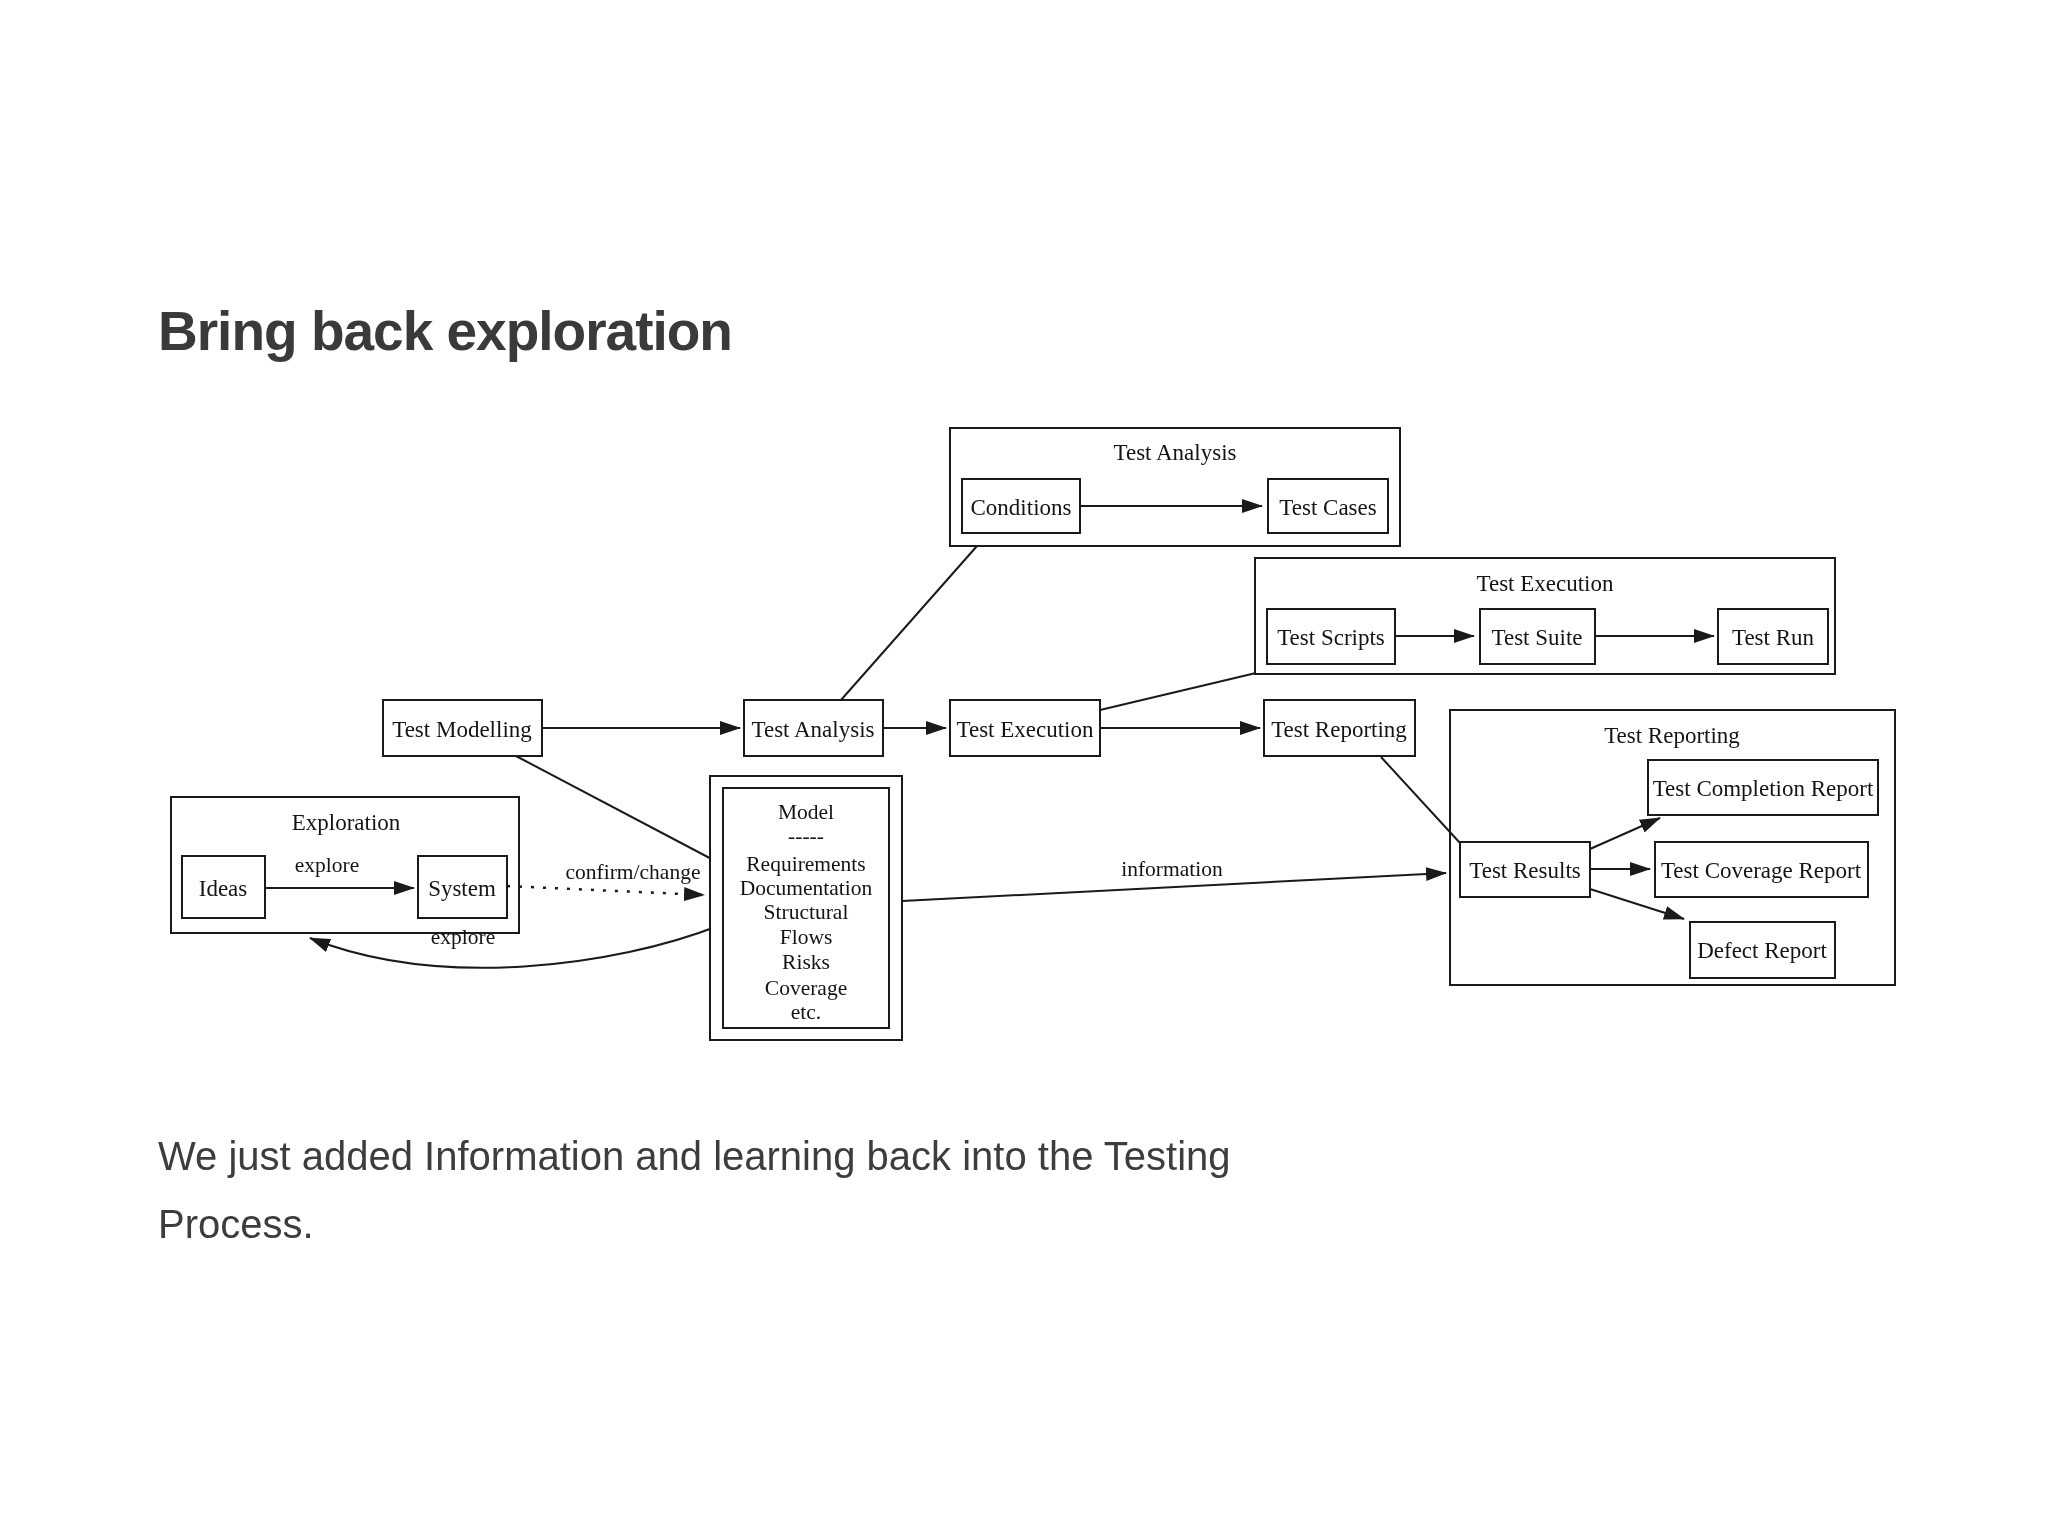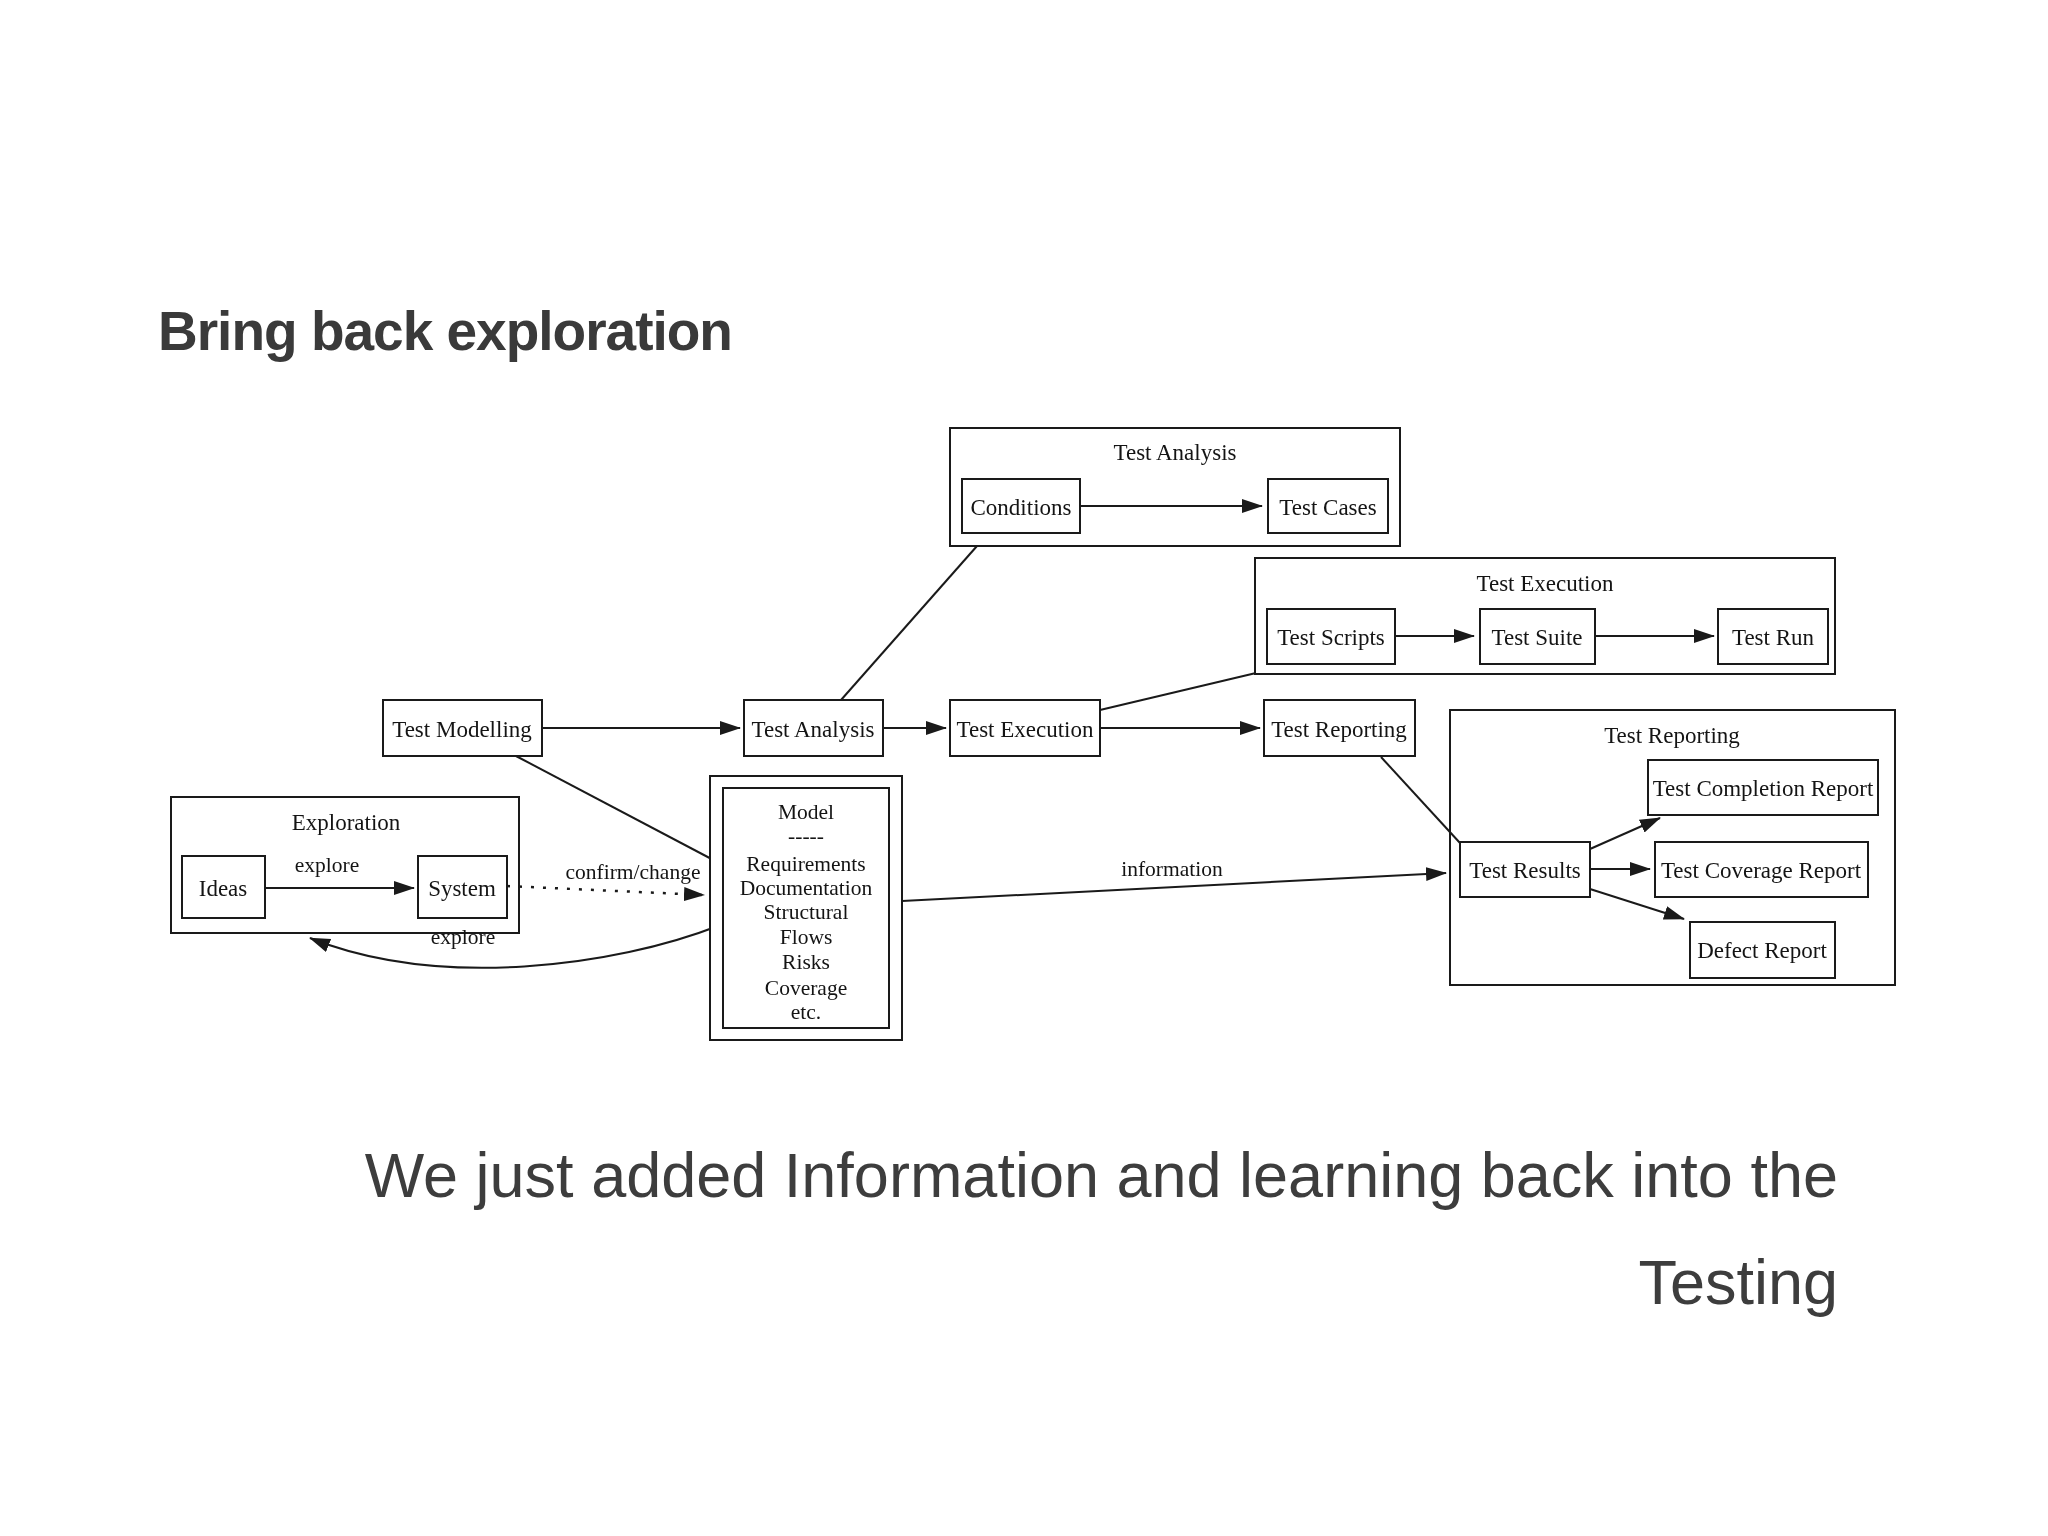"We just added Information and" .slide-caption { font-size: 63px -> 40px; text-align: right -> none }
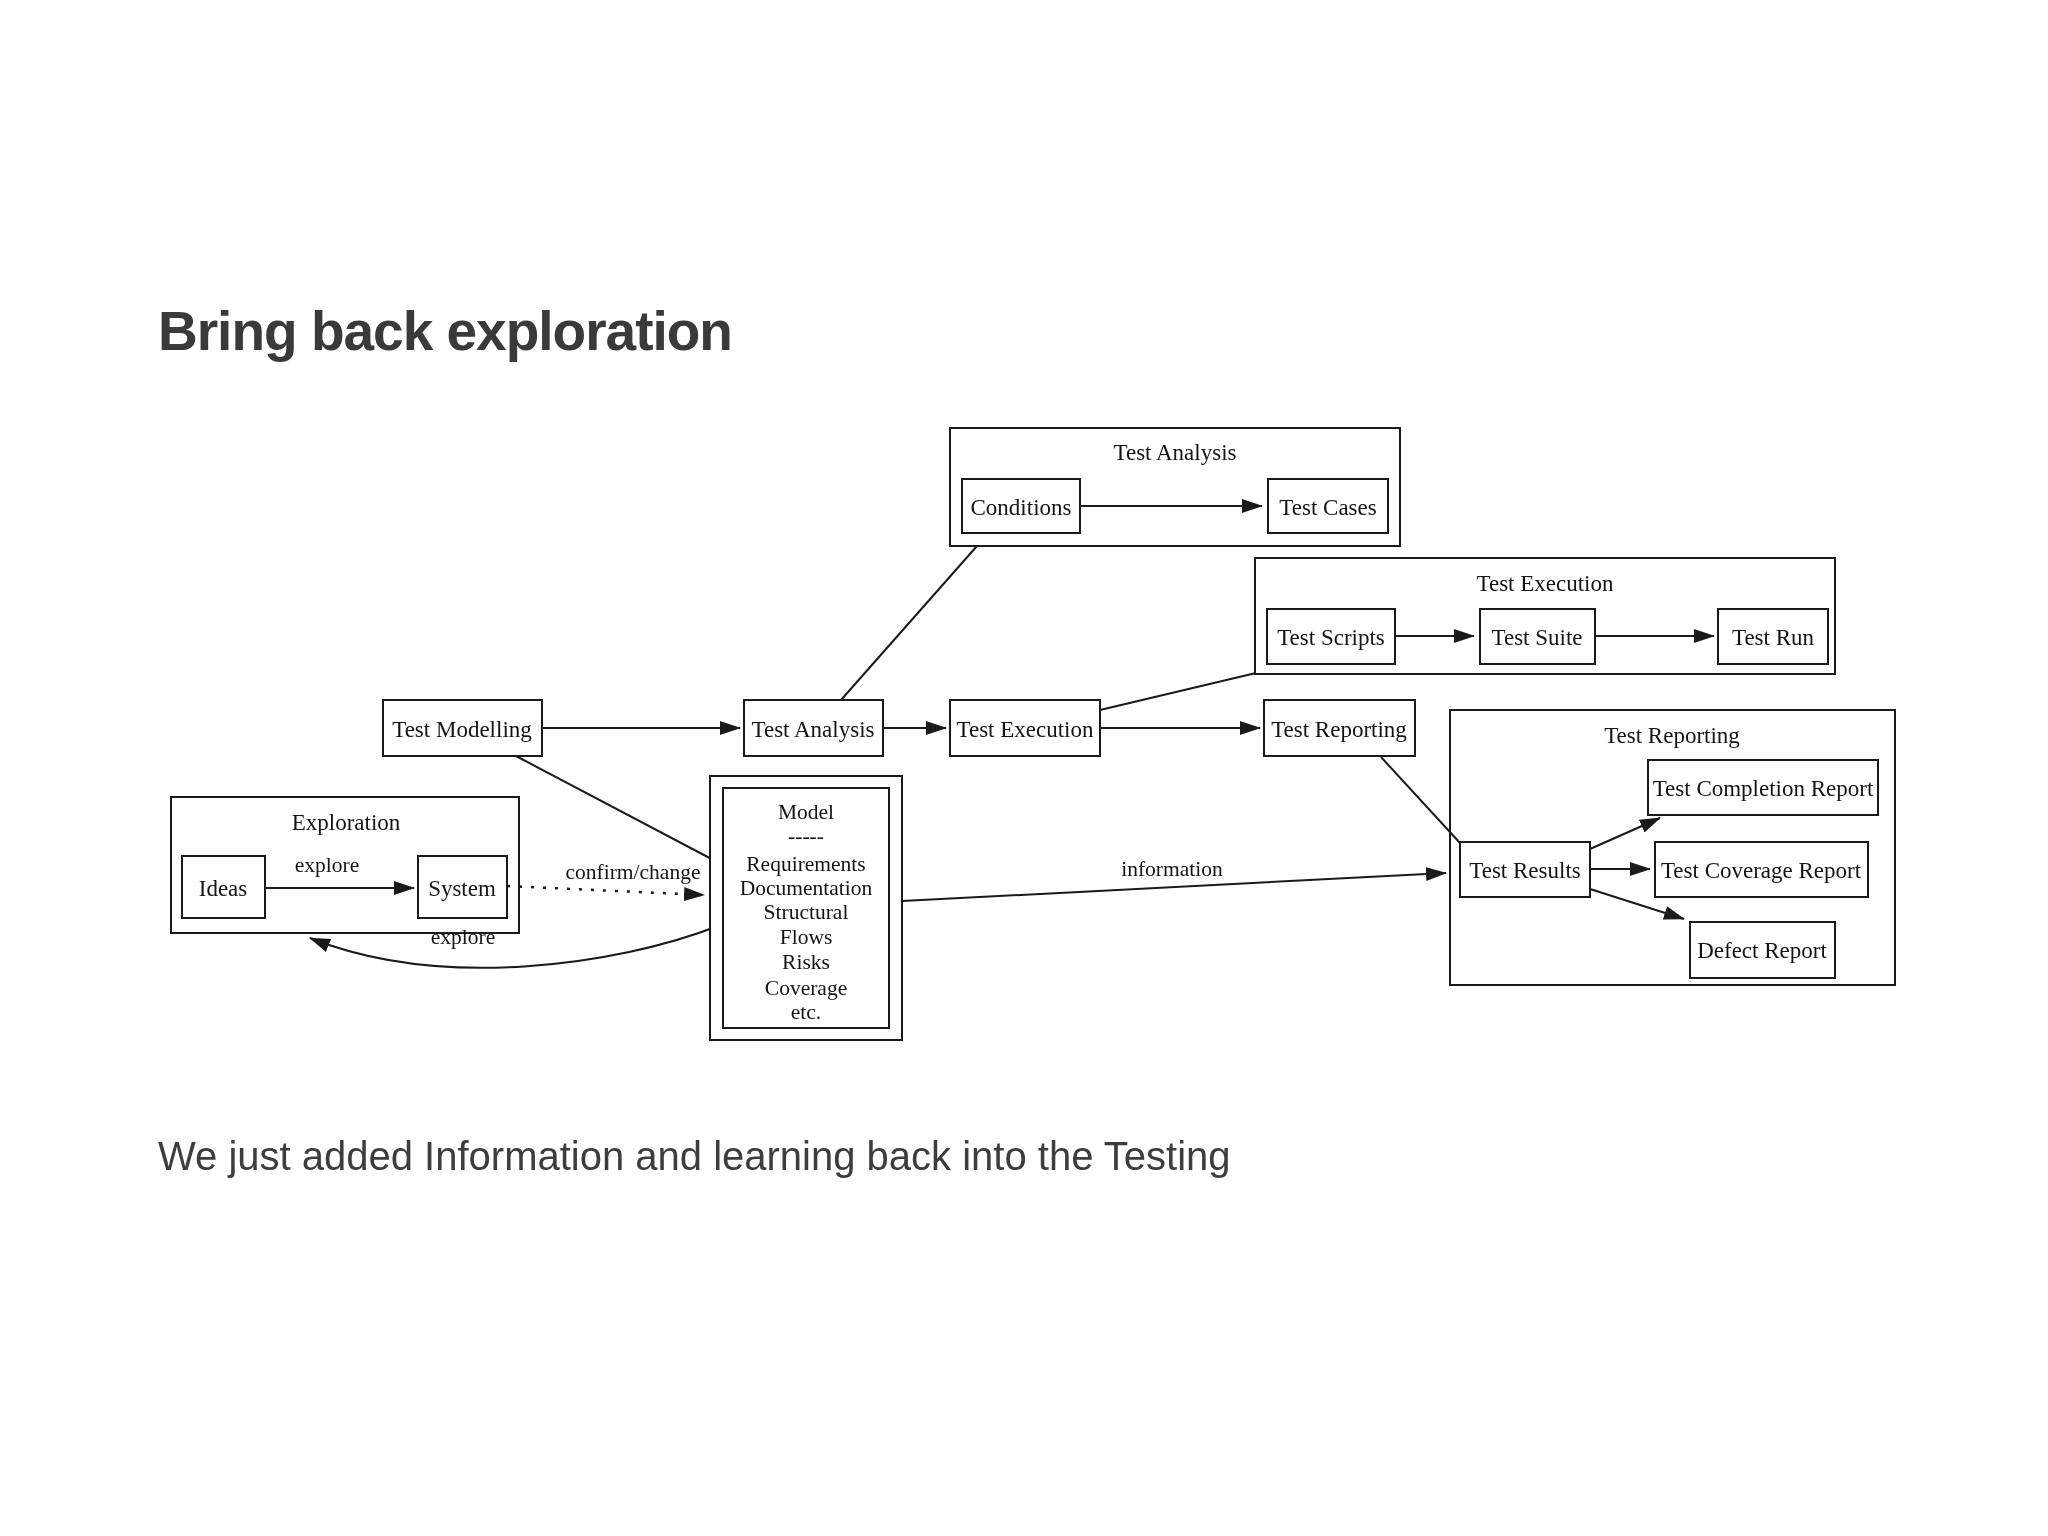"Process." div { html: none -> <div>Process.</div> }
